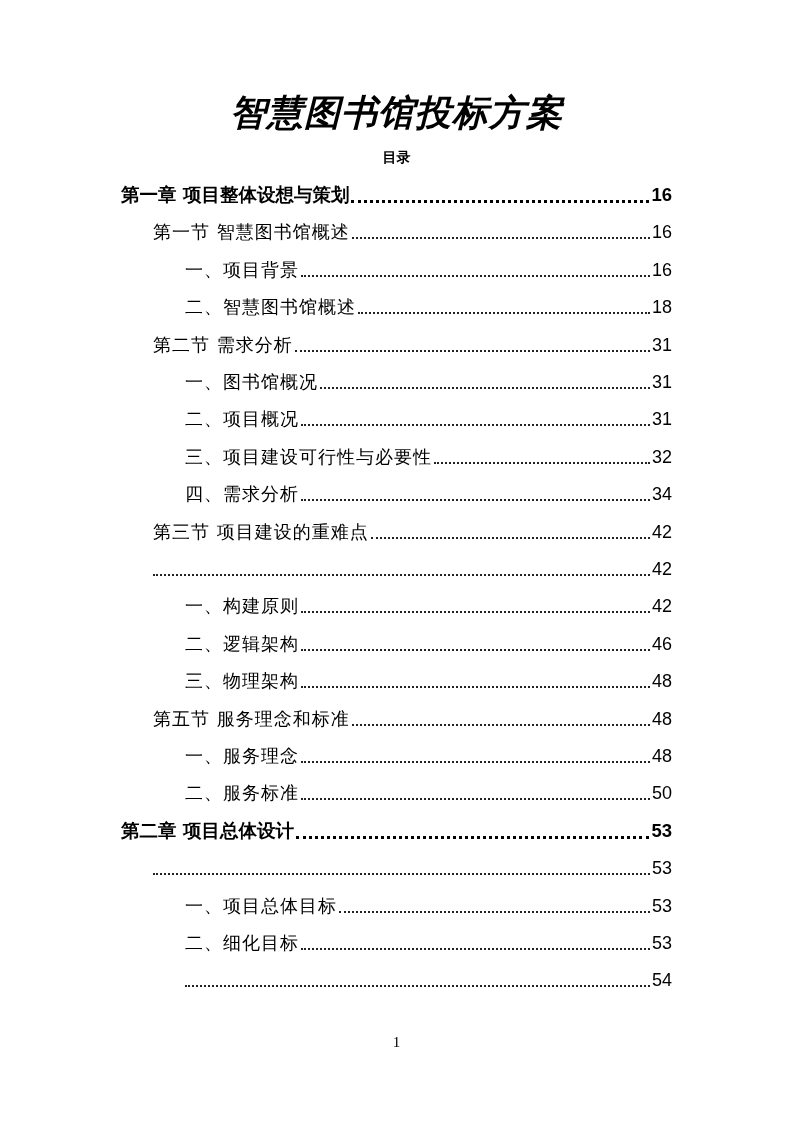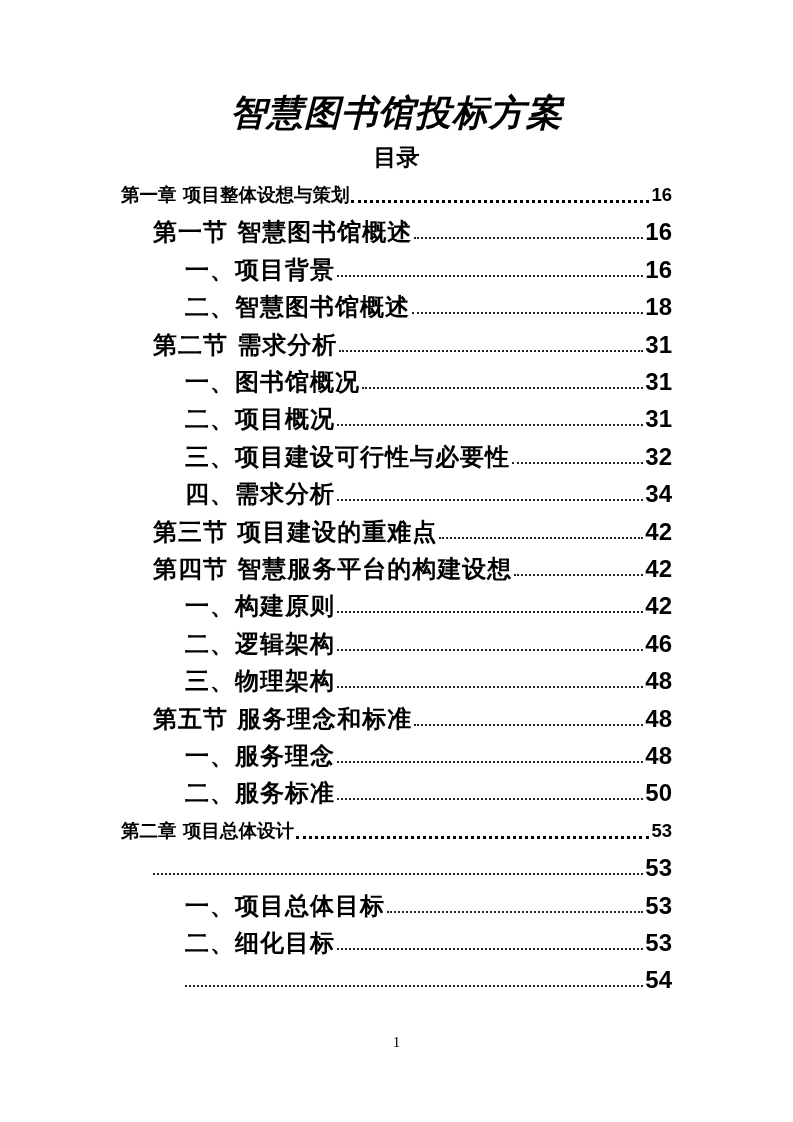"目录" .subtitle { font-size: 23px -> 14px }
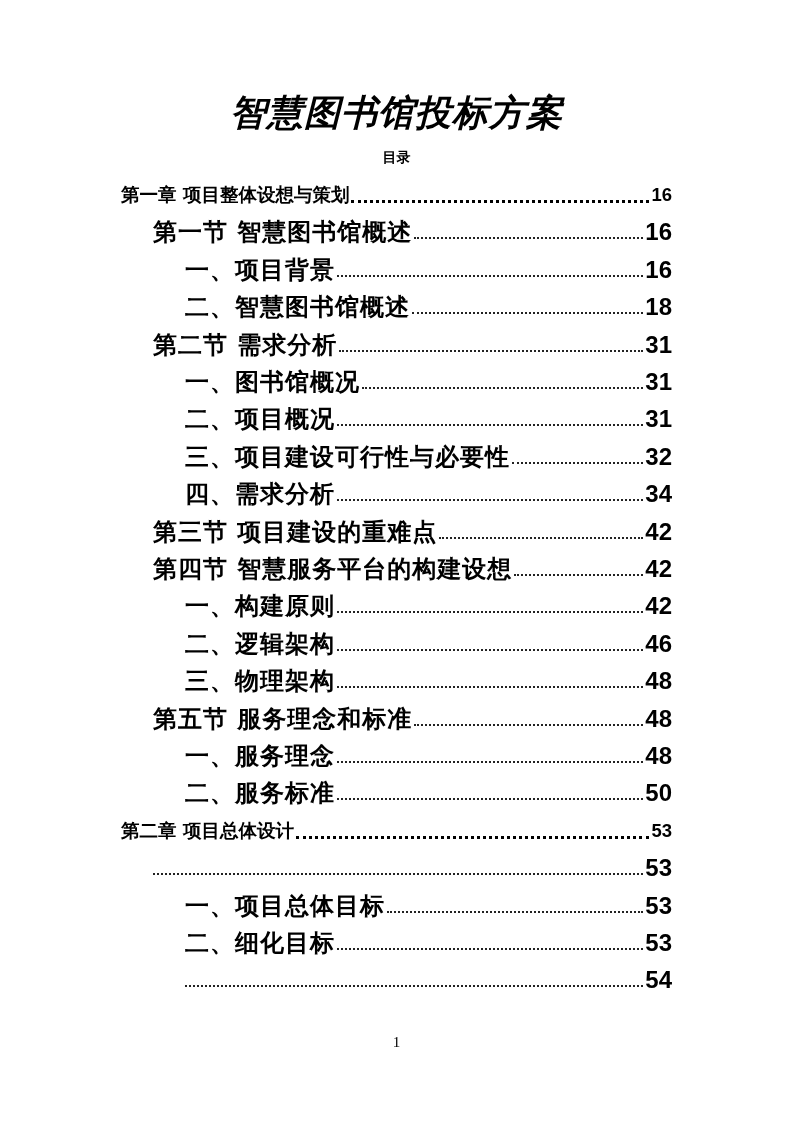"第一节 智慧图书馆概述" .toc-row { font-size: 24px -> 18px; font-weight: bold -> none }
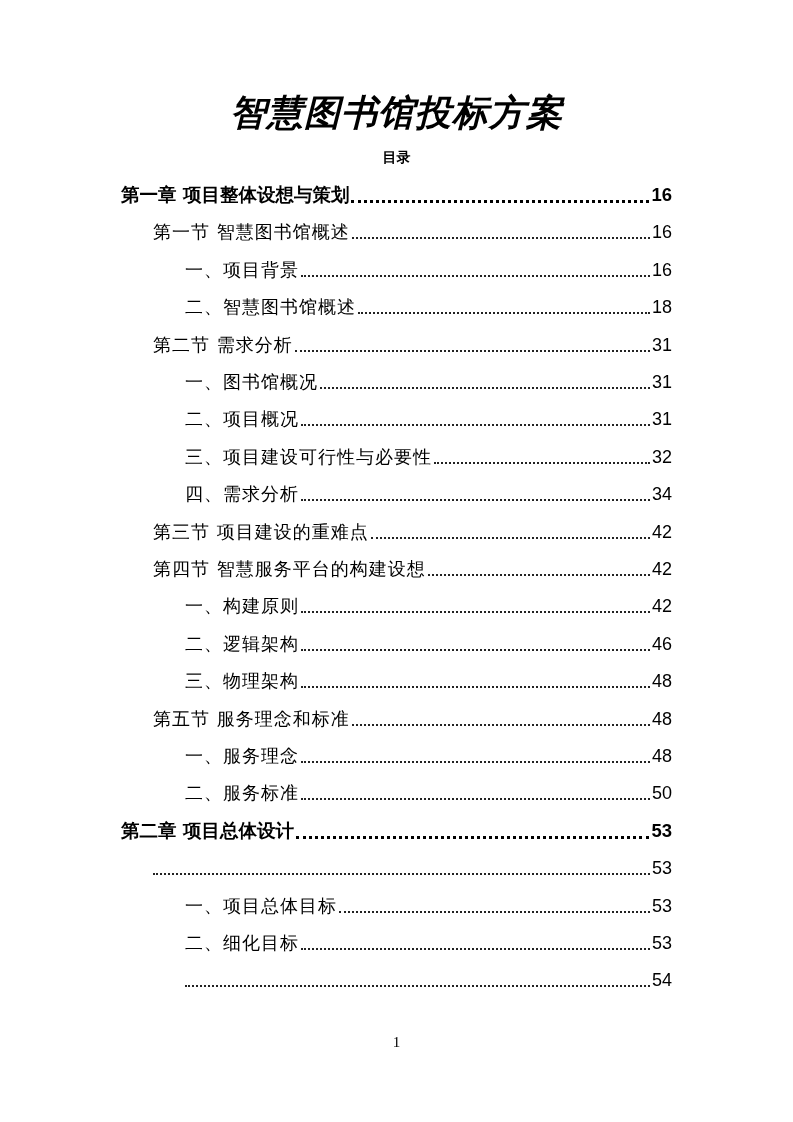"第四节 智慧服务平台的构建设想" span.label { html: <span>第四节 智慧服务平台的构建设想</span> -> none }
